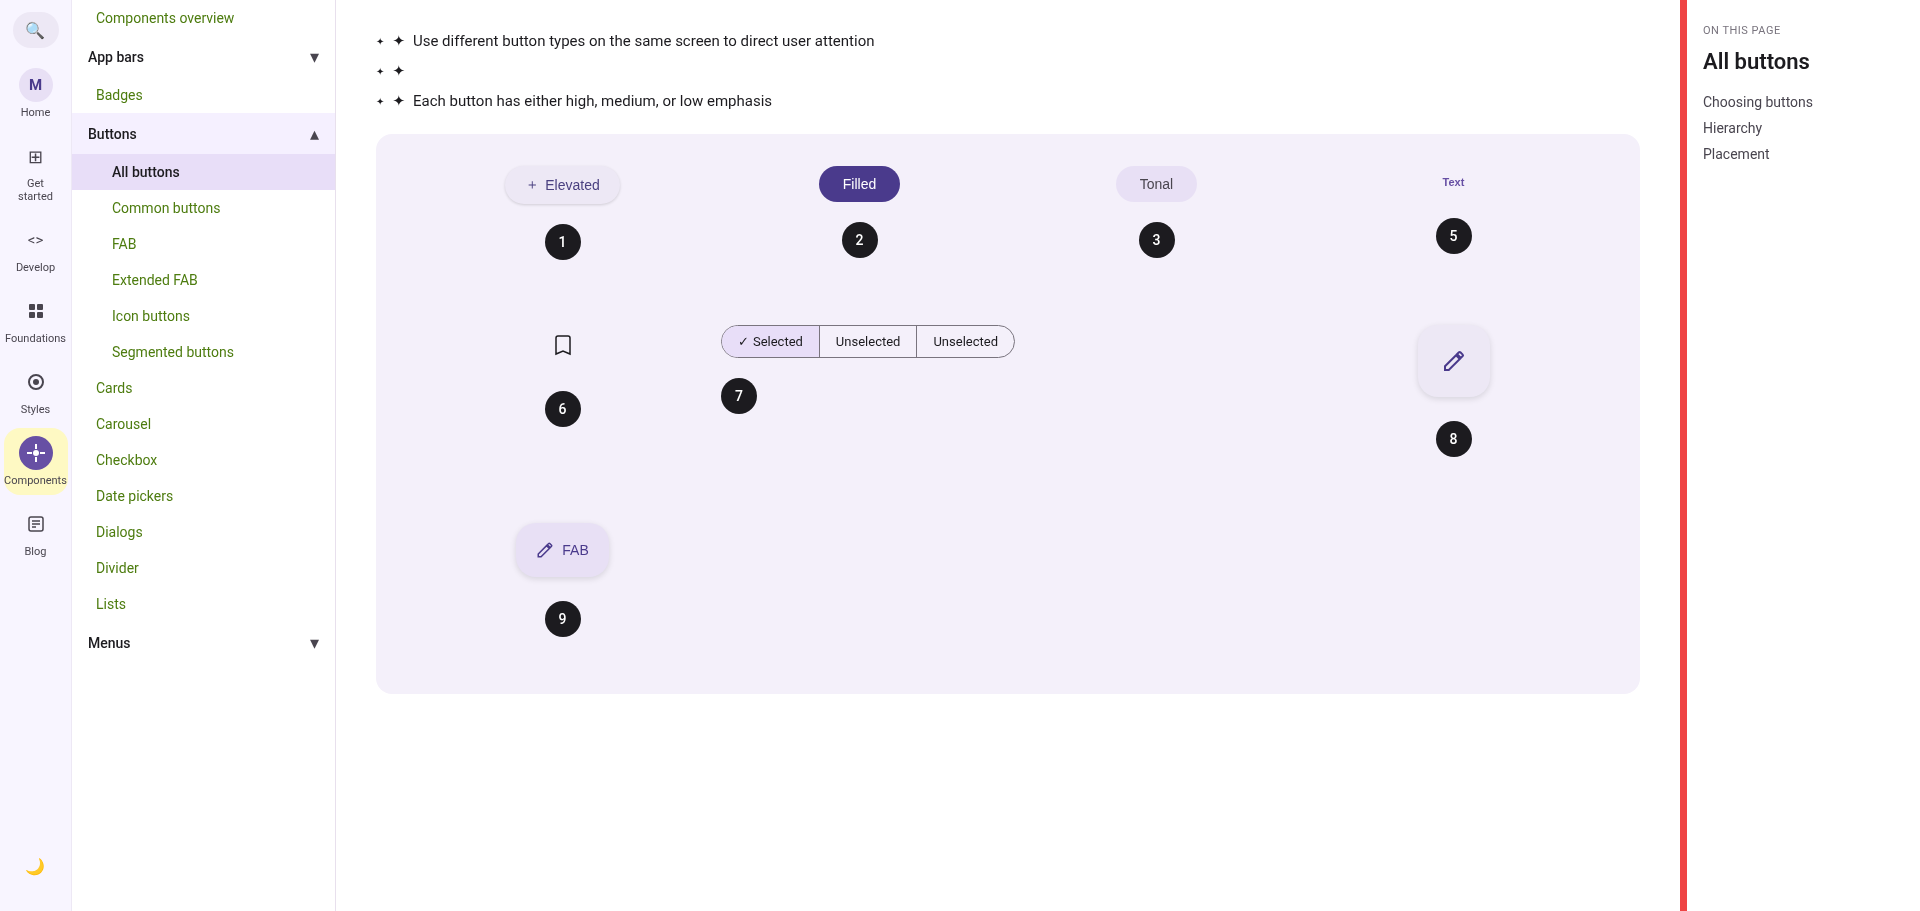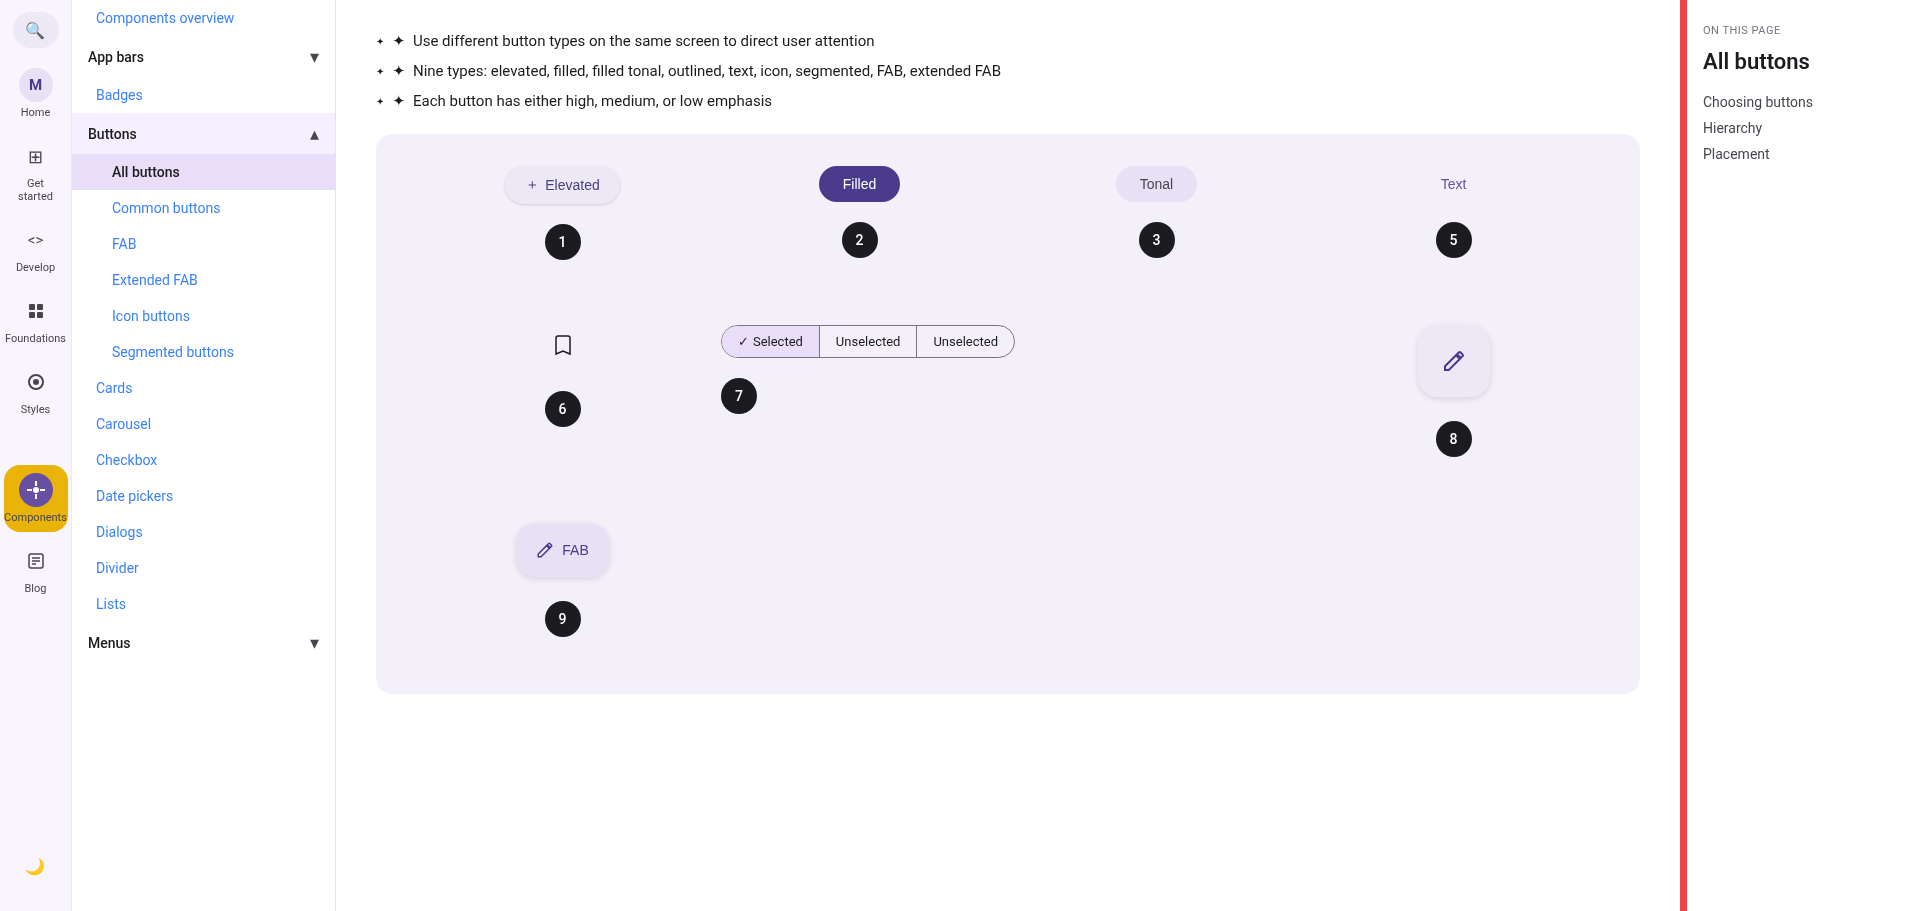"Components overview" .nav-item { color: #3b82f6 -> #4d7c0f }
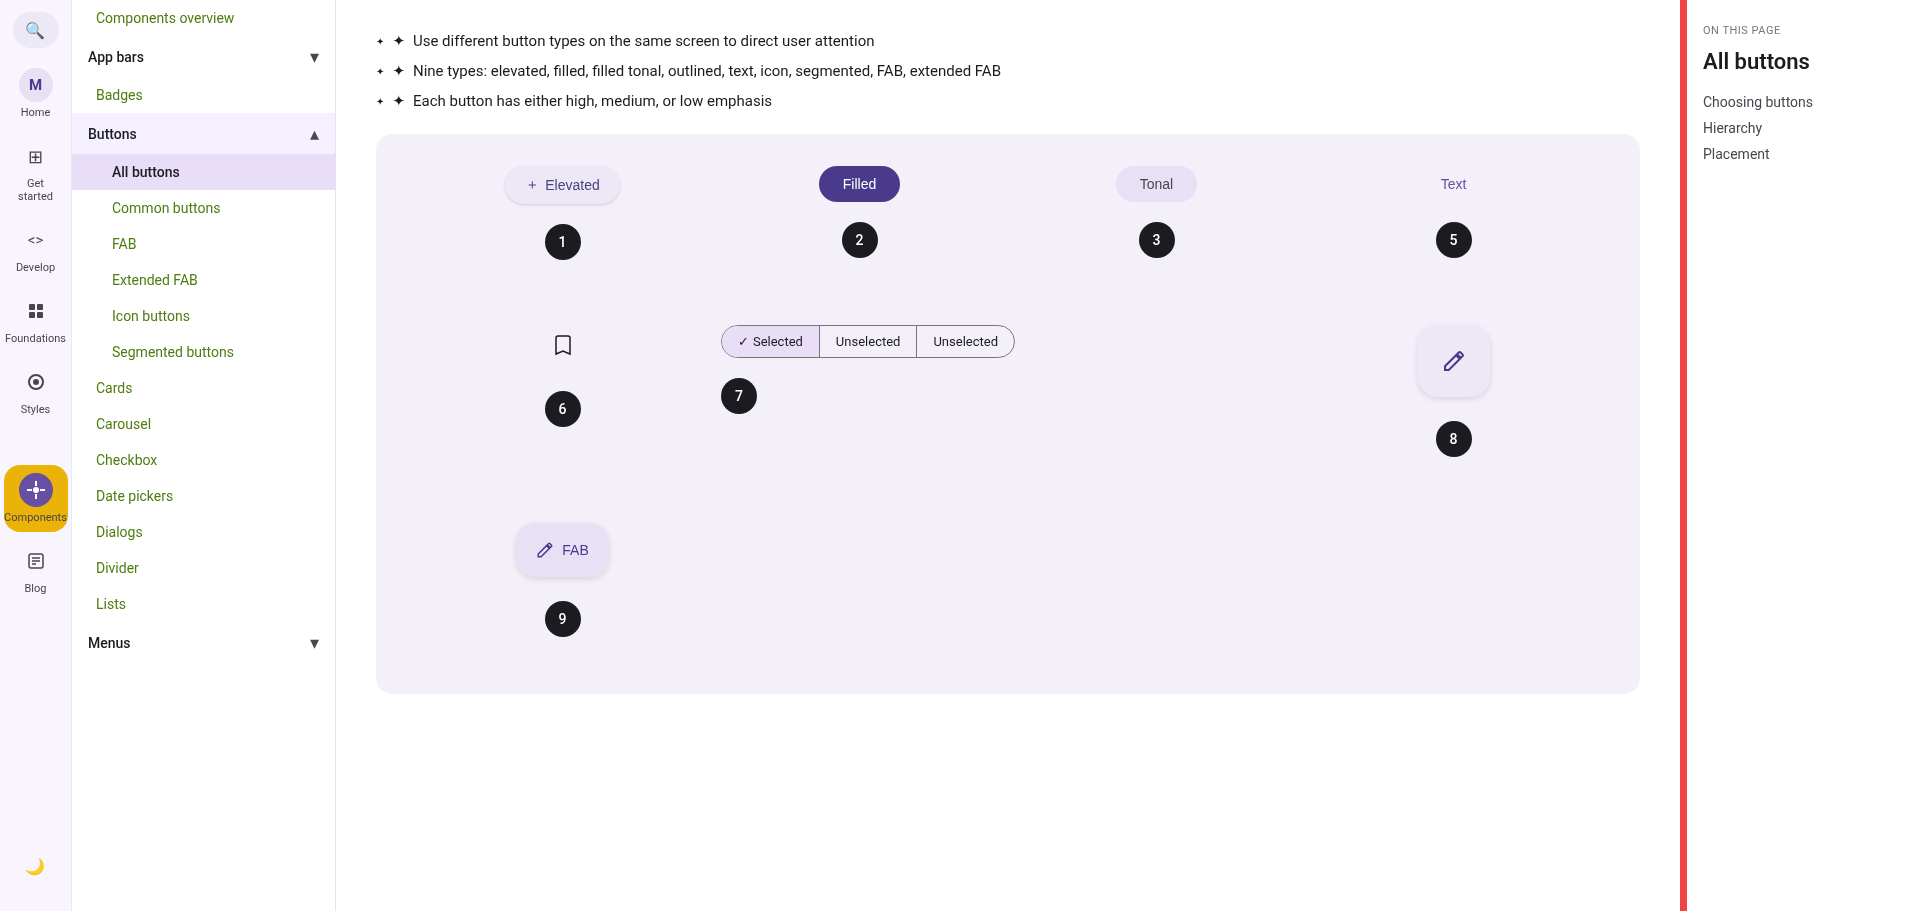"Nine types: elevated, filled, filled" span { html: <span>Nine types: elevated, filled, filled tonal, outlined, text, icon, segmented, FAB, extended FAB</span> -> none }
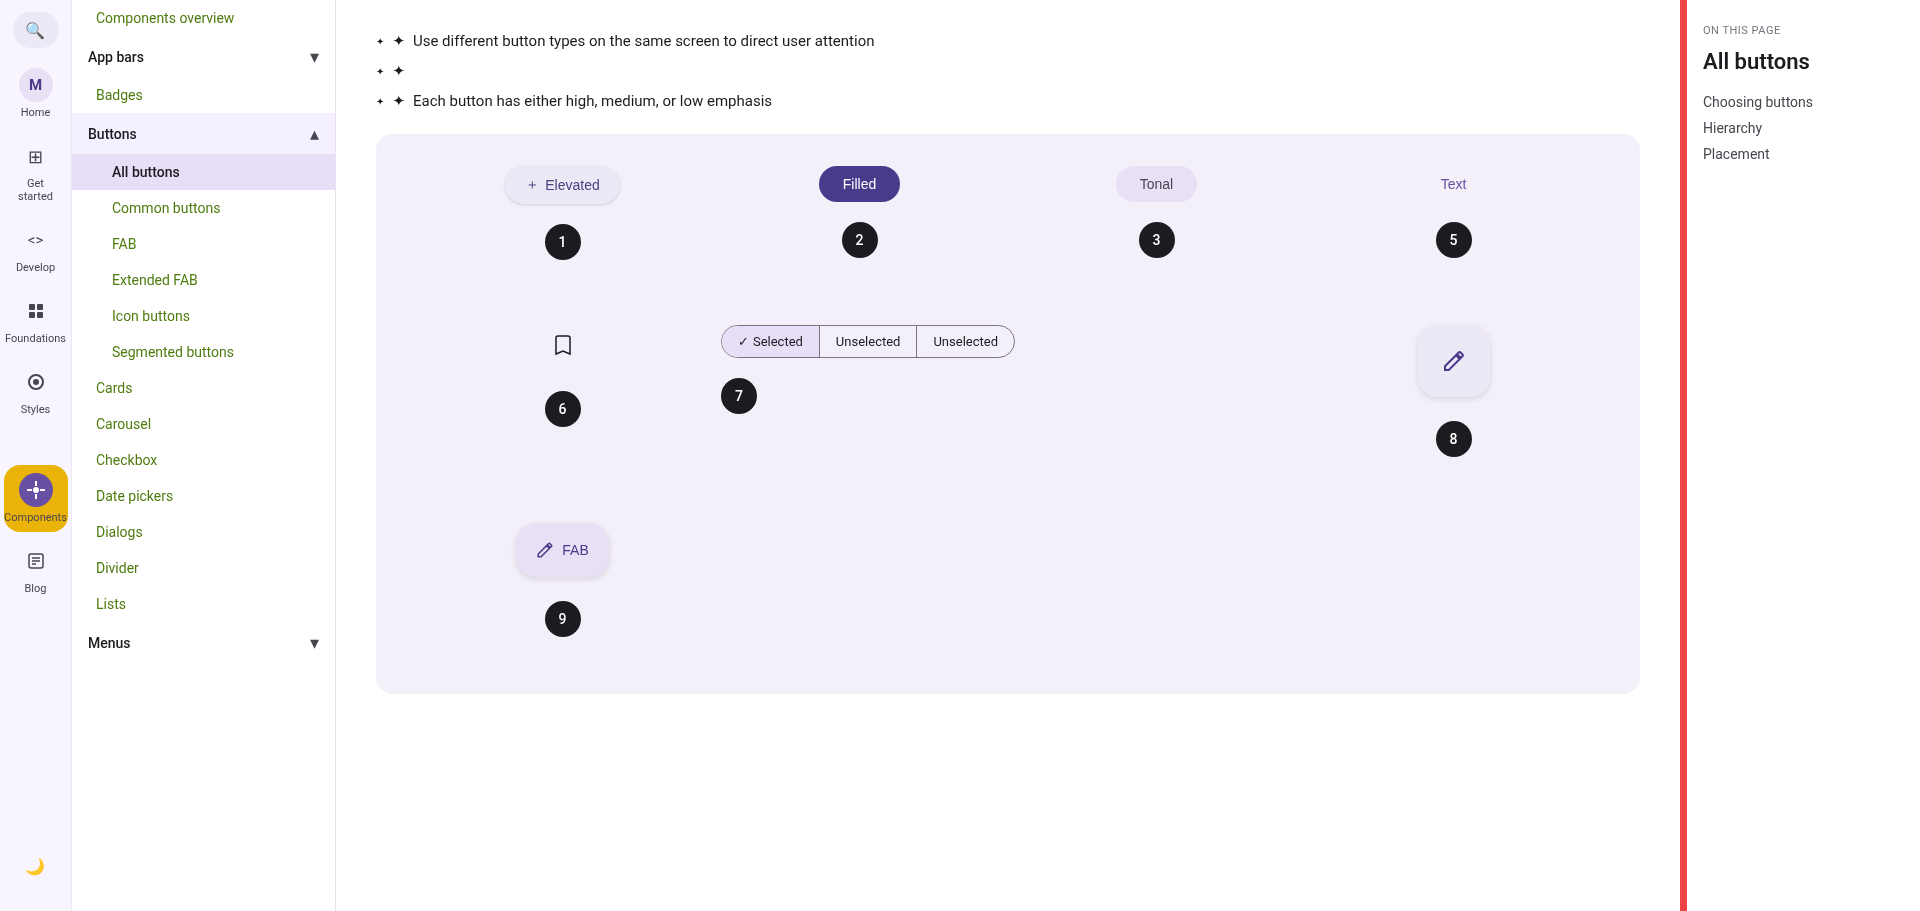"Text" .btn-text { font-size: 14px -> 11px; font-weight: 400 -> 700 }
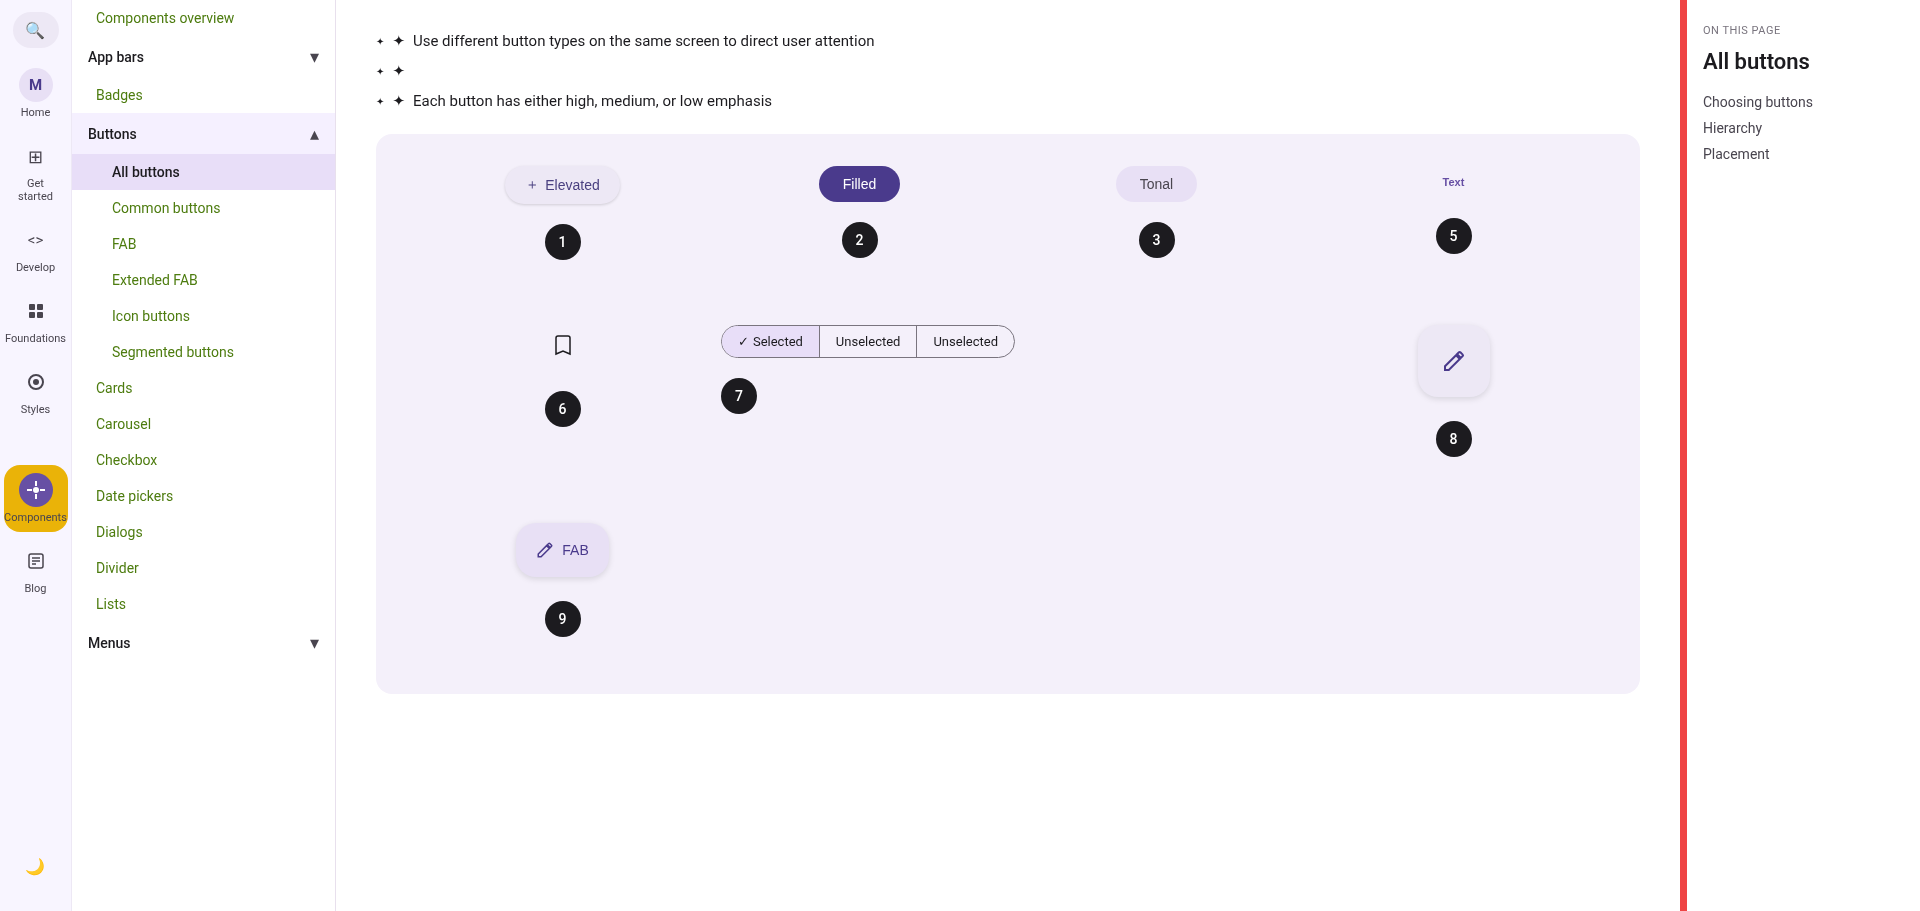"Components" .icon-sidebar-item.active { background: #eab308 -> #fef9c3; margin-top: 37px -> none }
